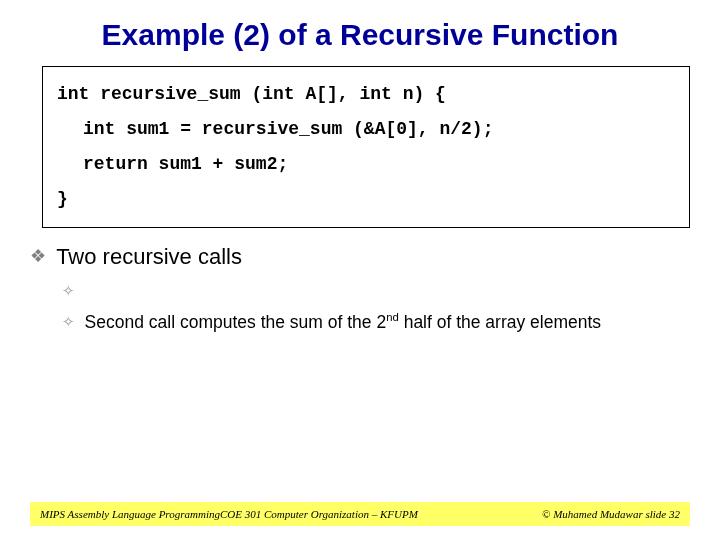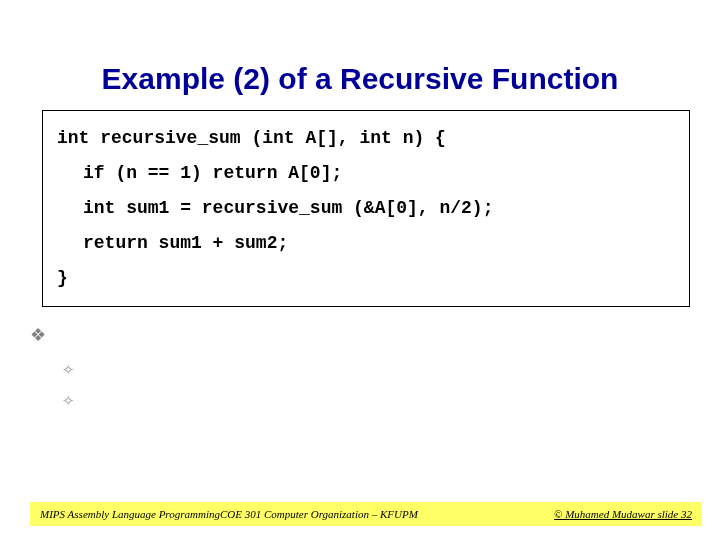"Example (2) of a Recursive" .title { margin-top: 44px -> none }
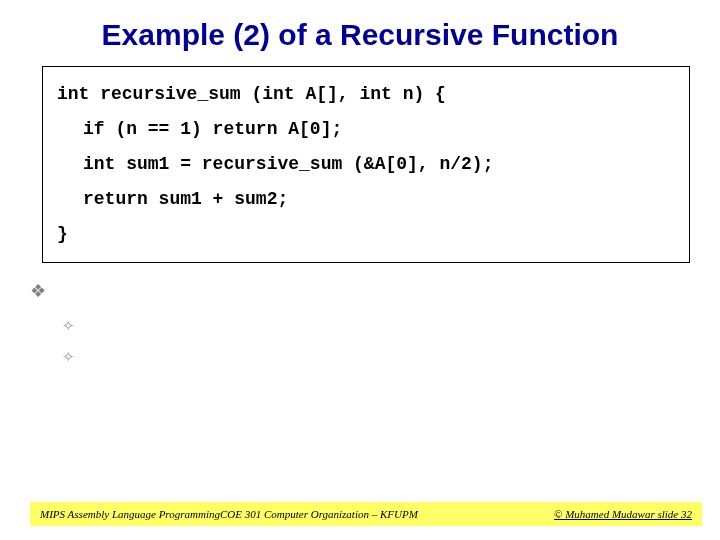"if (n == 1) return" span.ind { html: <span>if (n == 1) return A[0];</span> -> none }
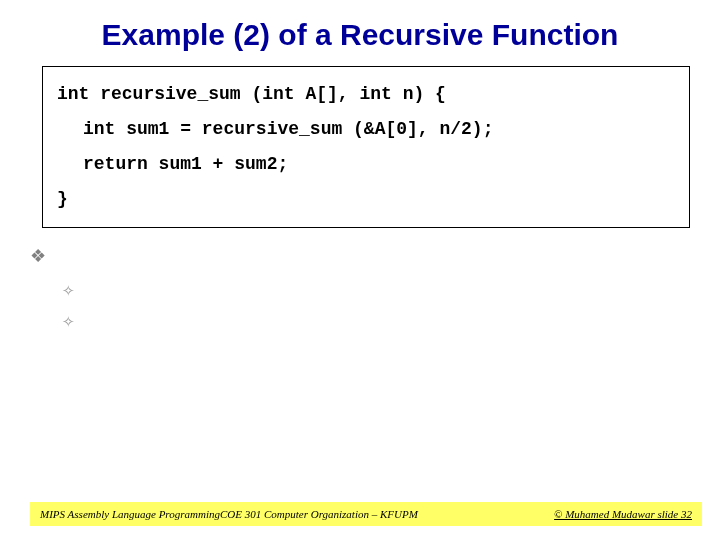"Two recursive calls" span { html: none -> <span>Two recursive calls</span> }
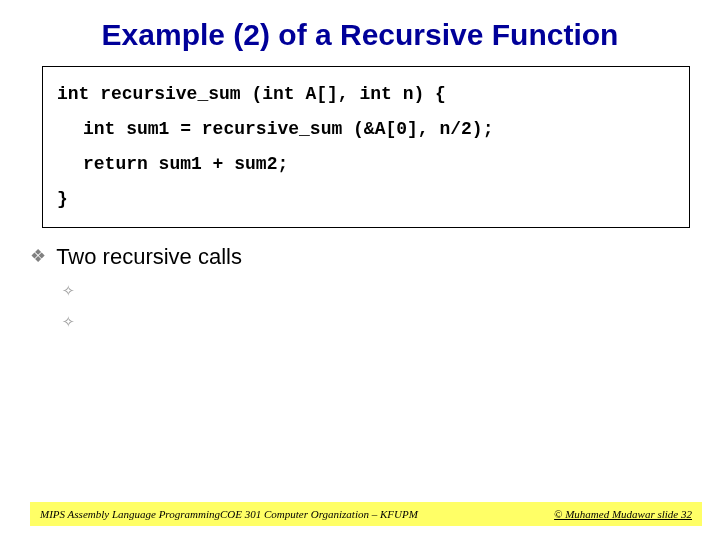"Second call computes the sum" span { html: none -> <span> <span>Second call computes the sum of the 2</span><span>nd</span><span> half of the array elements</span> </span> }
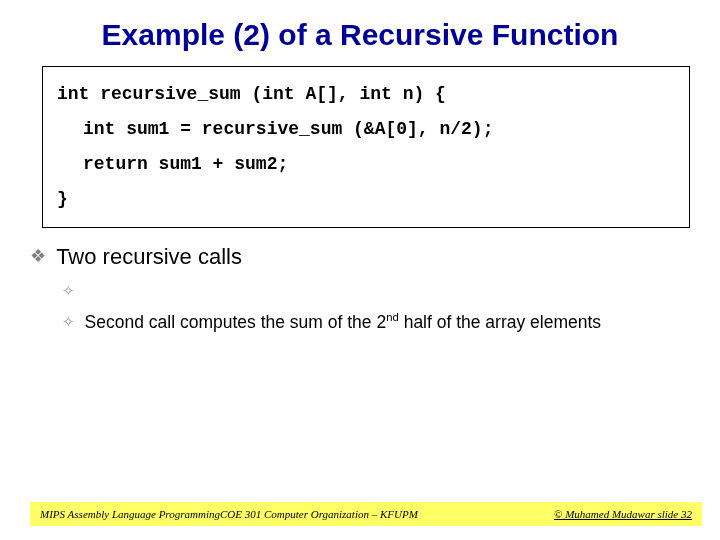"MIPS Assembly Language Programming" .footer { right: 18px -> 30px }
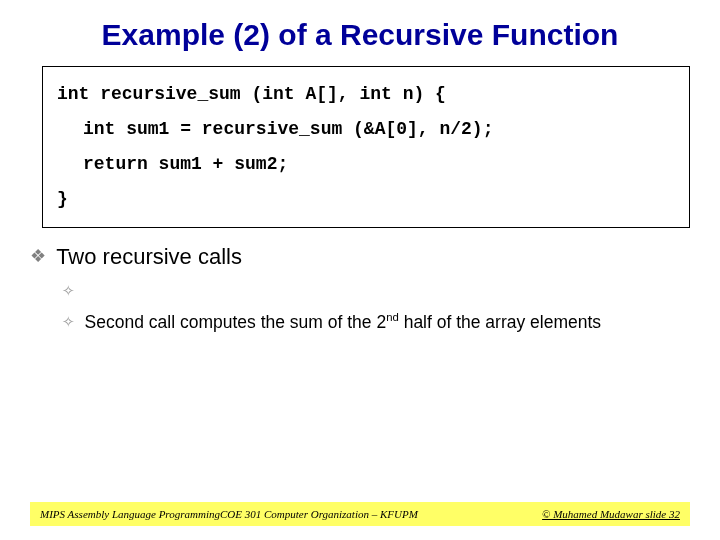"© Muhamed Mudawar slide 32" .footer .right { text-decoration: underline -> none }
